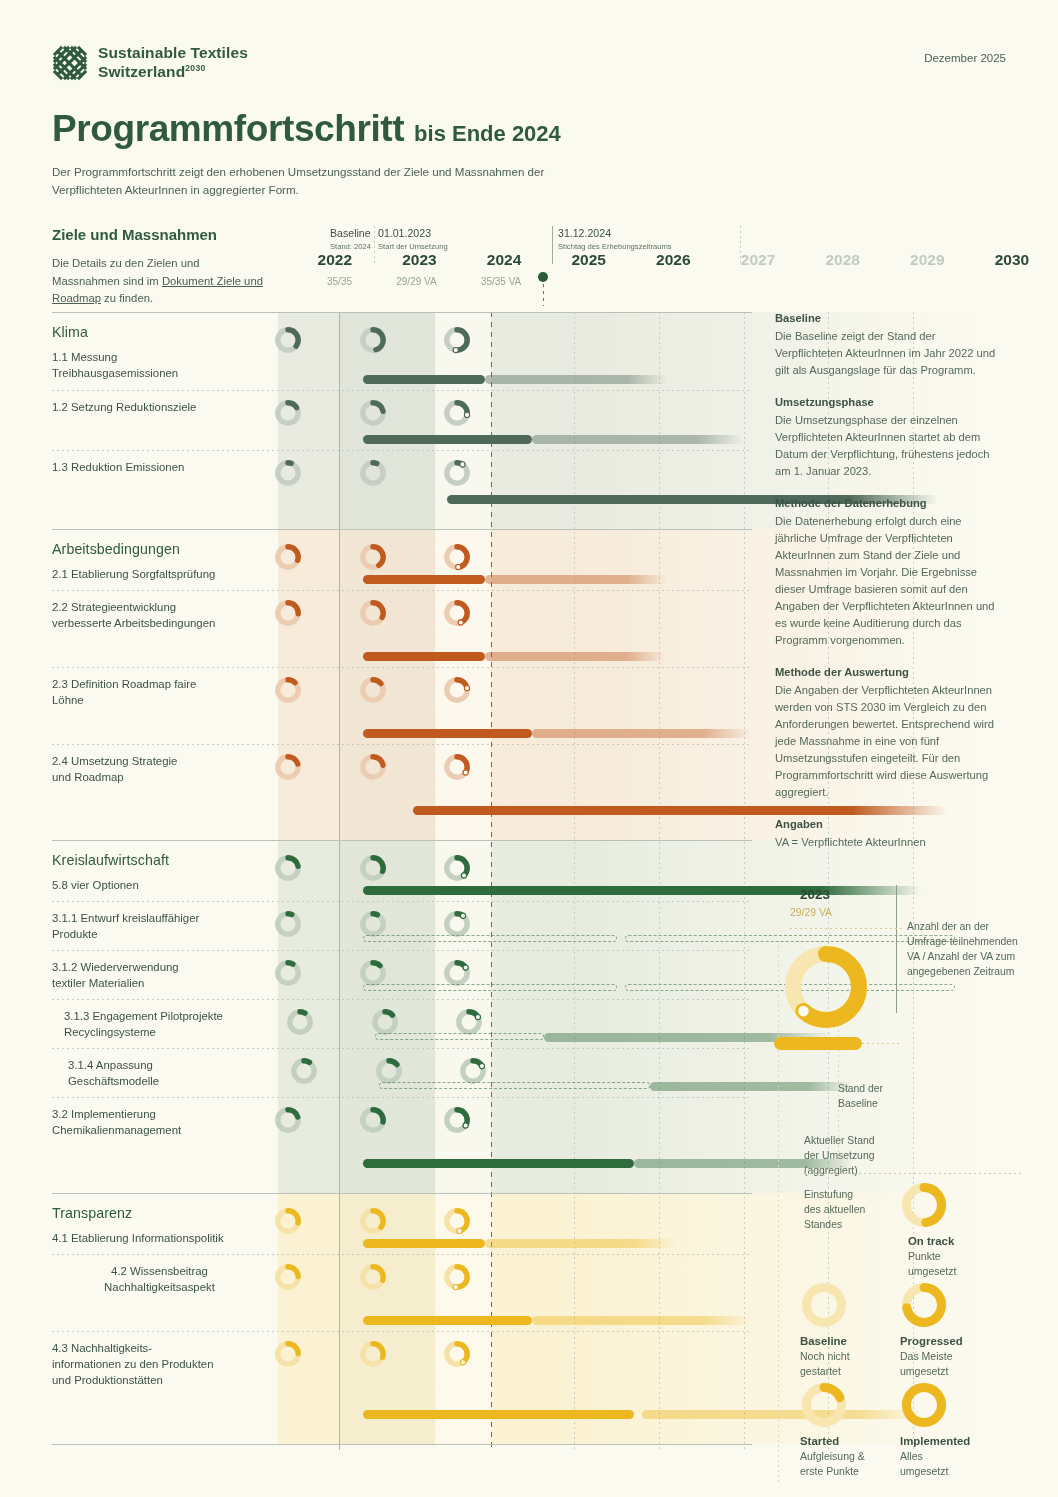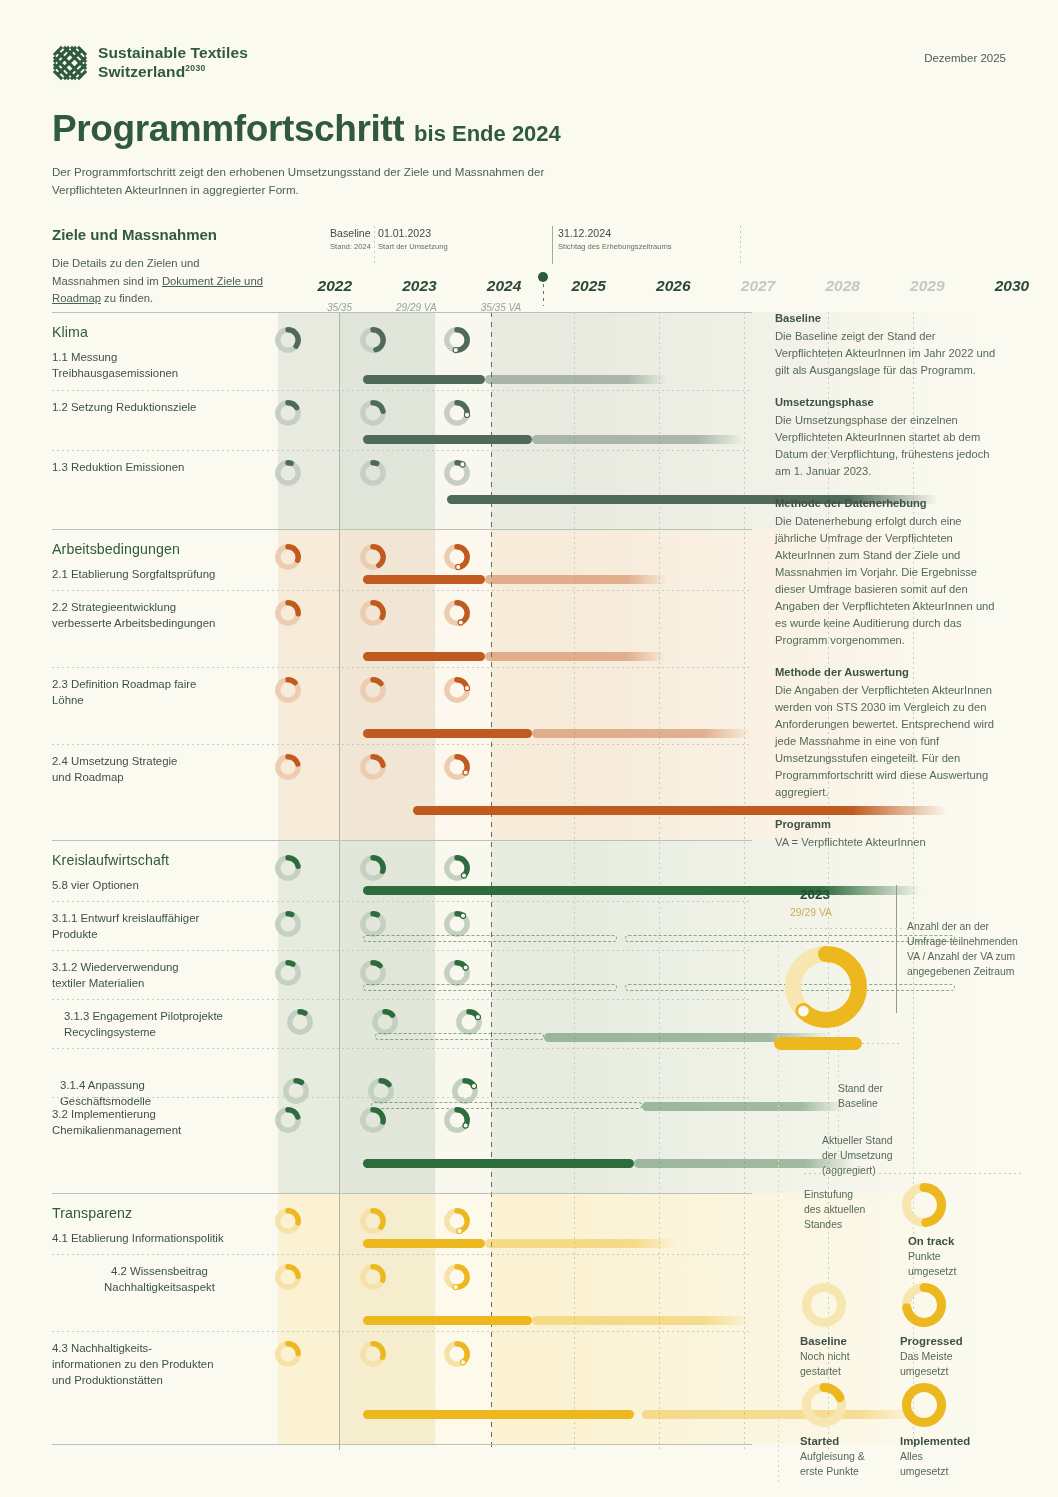"2022" .yearrow { font-style: italic -> none; top: 52px -> 26px }
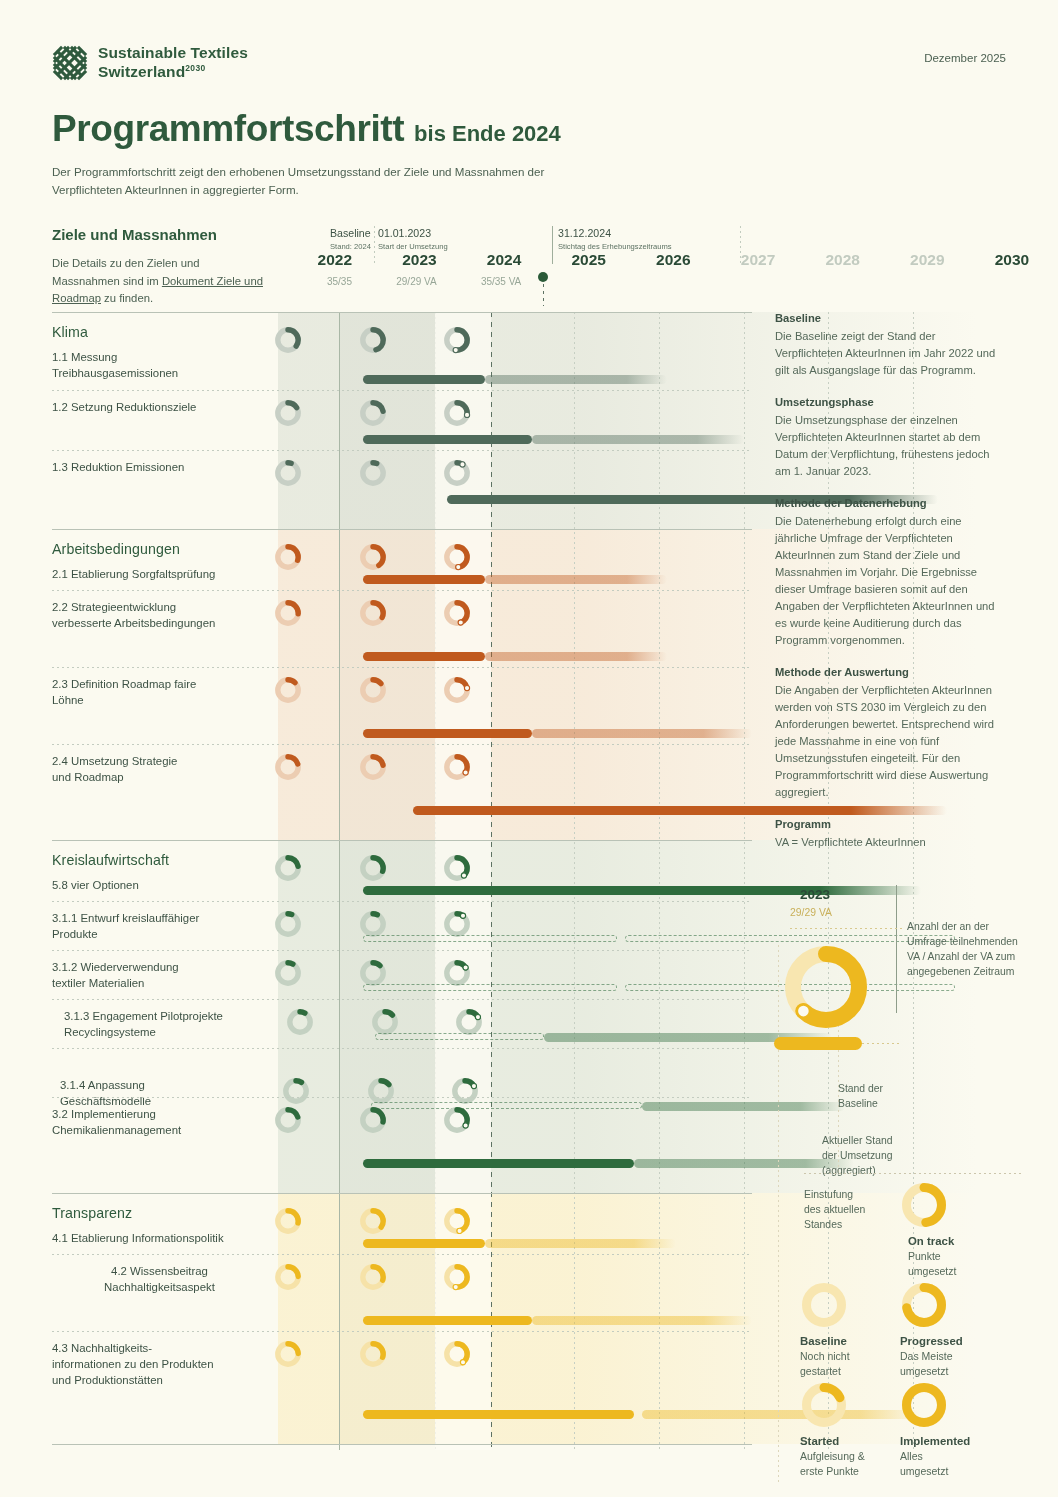"Programm" h3 { text: Programm -> Angaben }
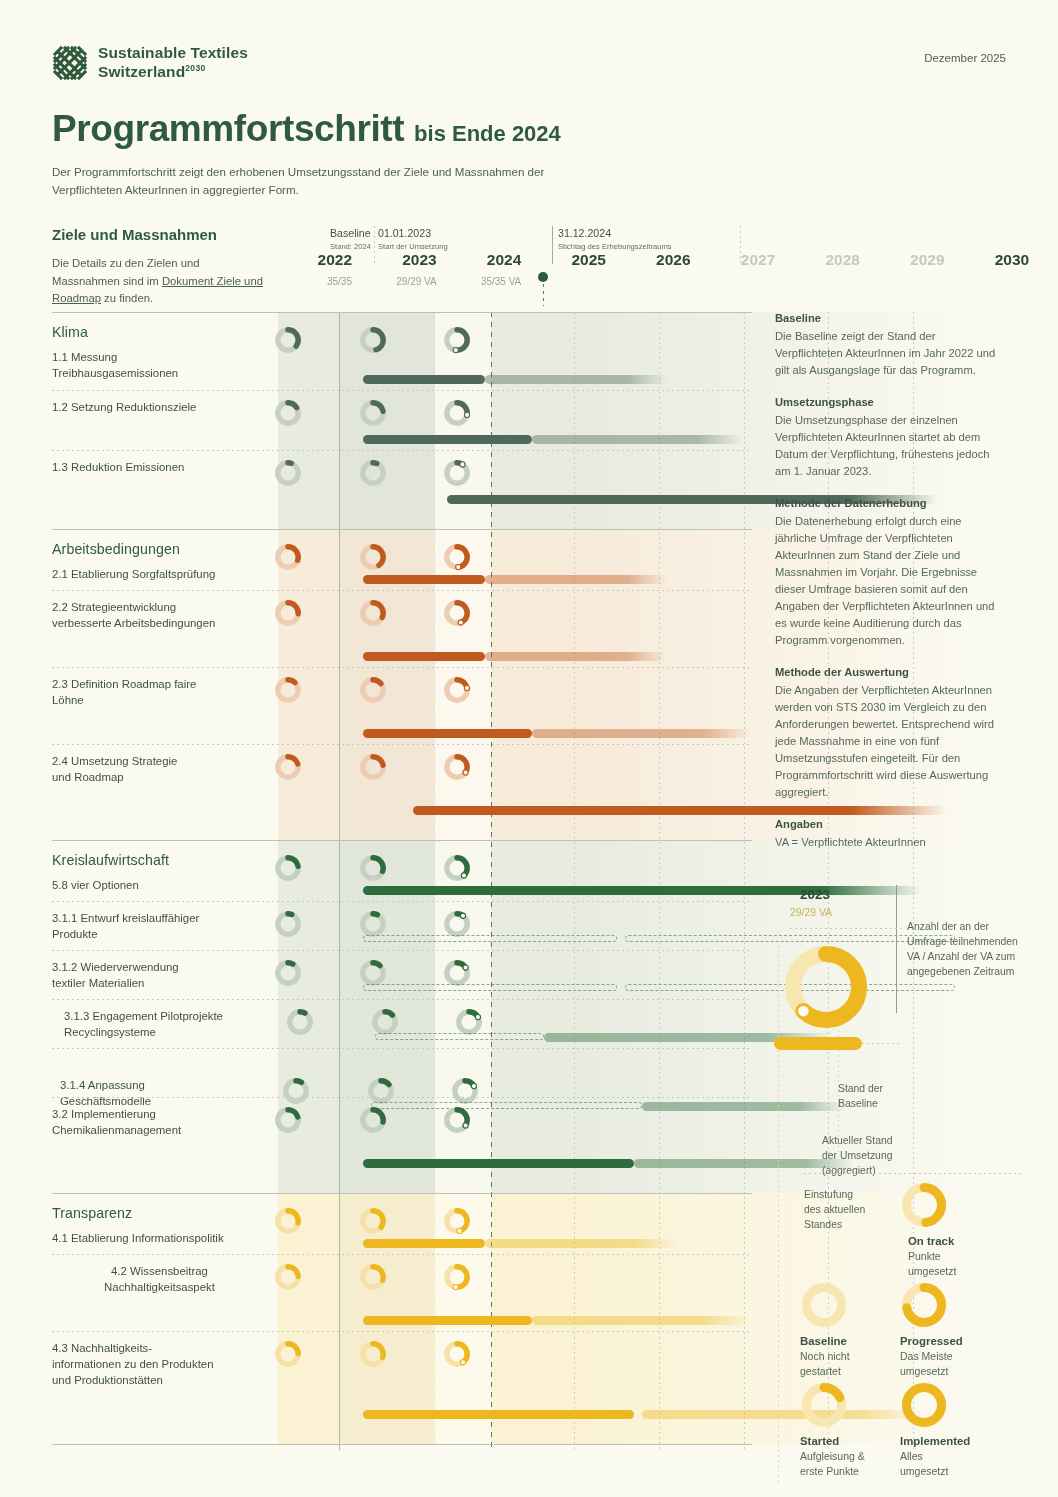"3.1.4 Anpassung" div.row { left: 8px -> 16px; margin-top: 20px -> none }
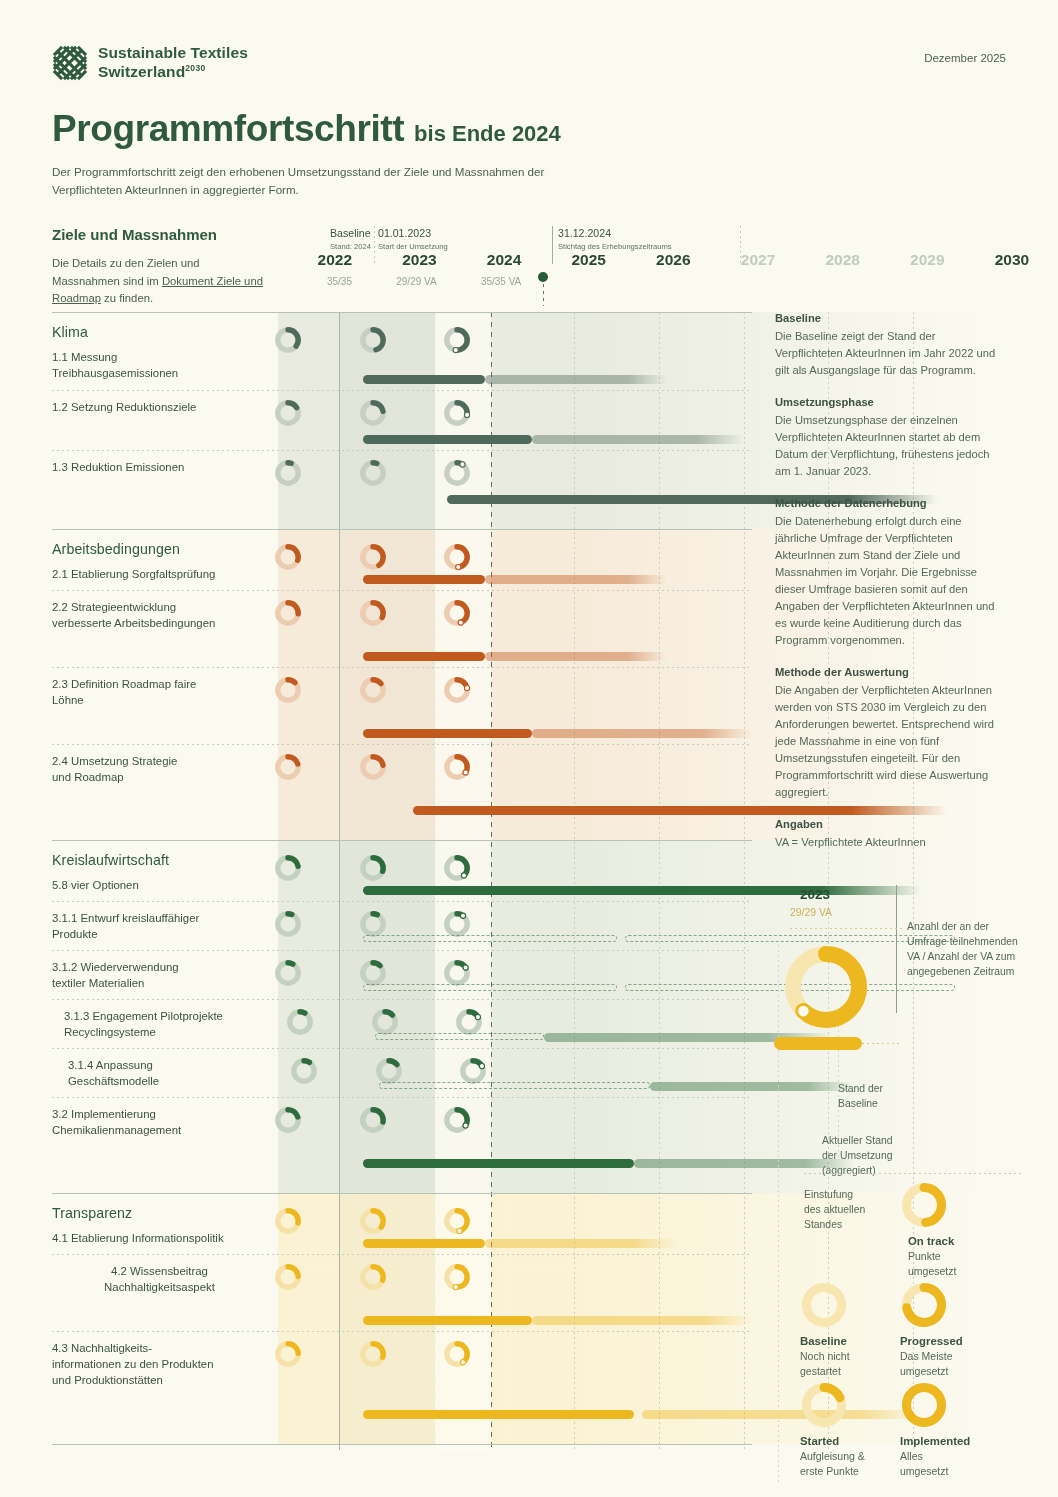"Aktueller Stand" div { margin-left: 18px -> none }
